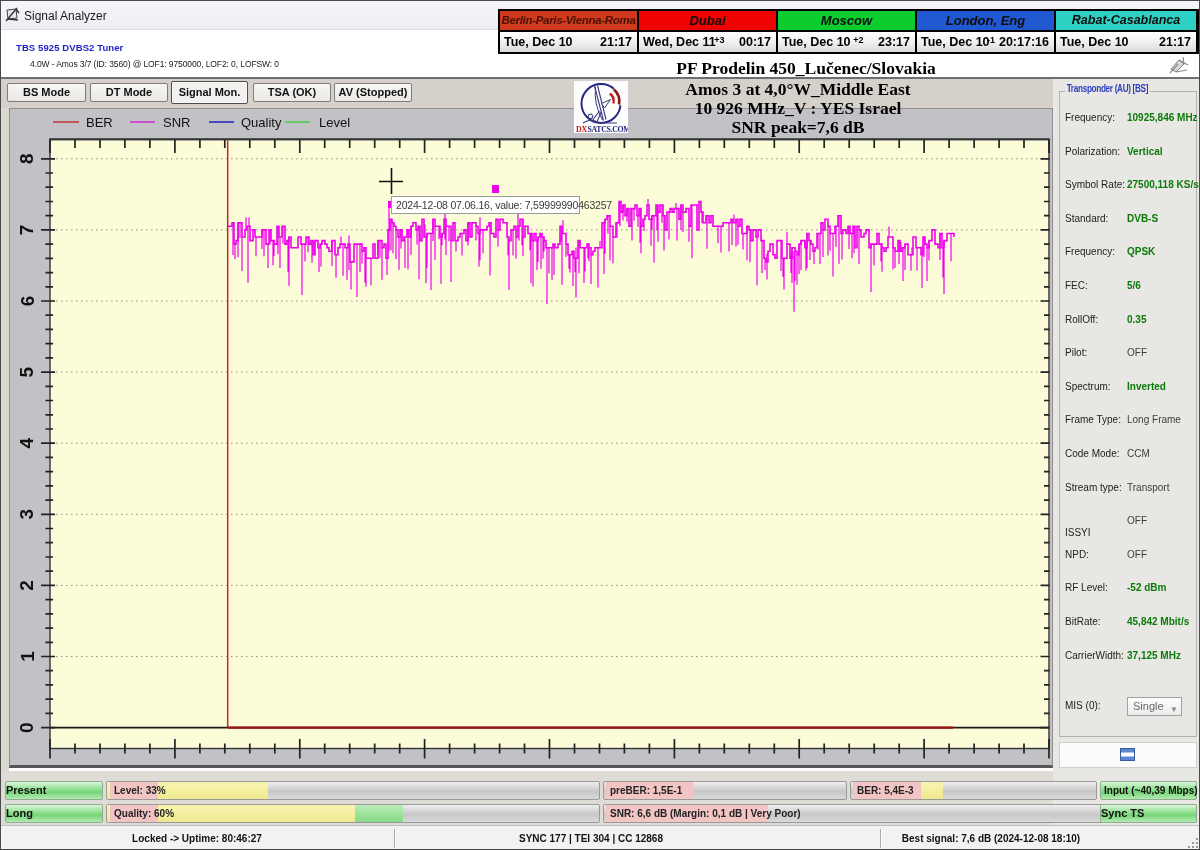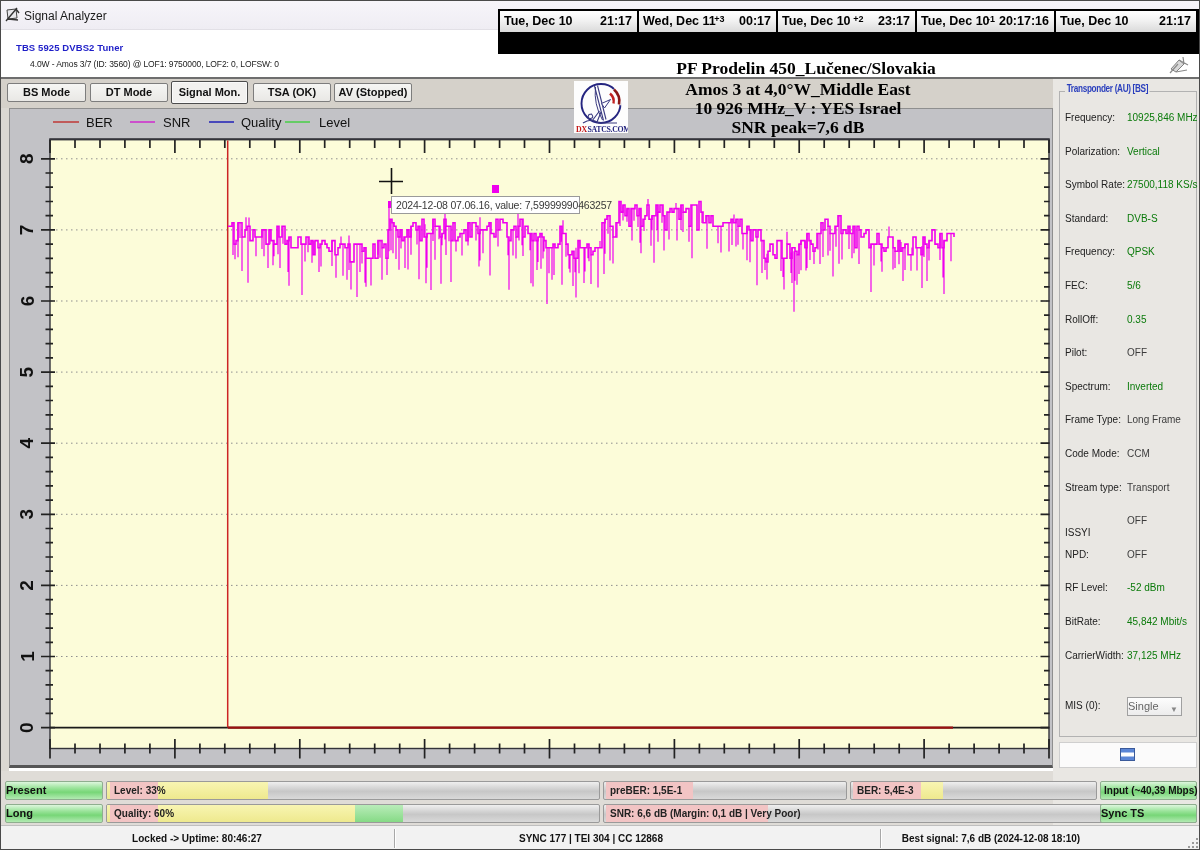"Berlin-Paris-Vienna-Roma" div.crow { html: none -> <div> <div>Berlin-Paris-Vienna-Roma</div> <div>Dubai</div> <div>Moscow</div> <div>London, Eng</div> <div>Rabat-Casablanca</div> </div> }
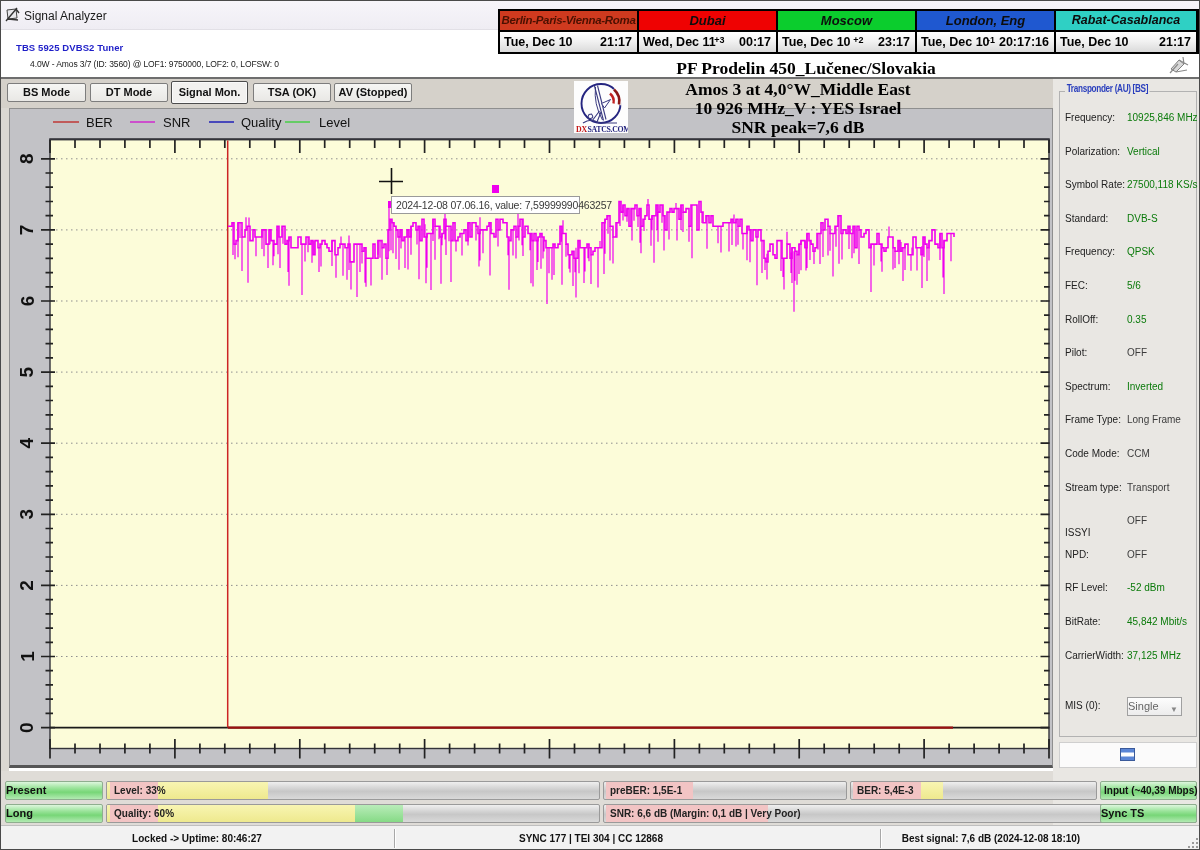"10925,846 MHz" .grn { font-weight: normal -> bold }
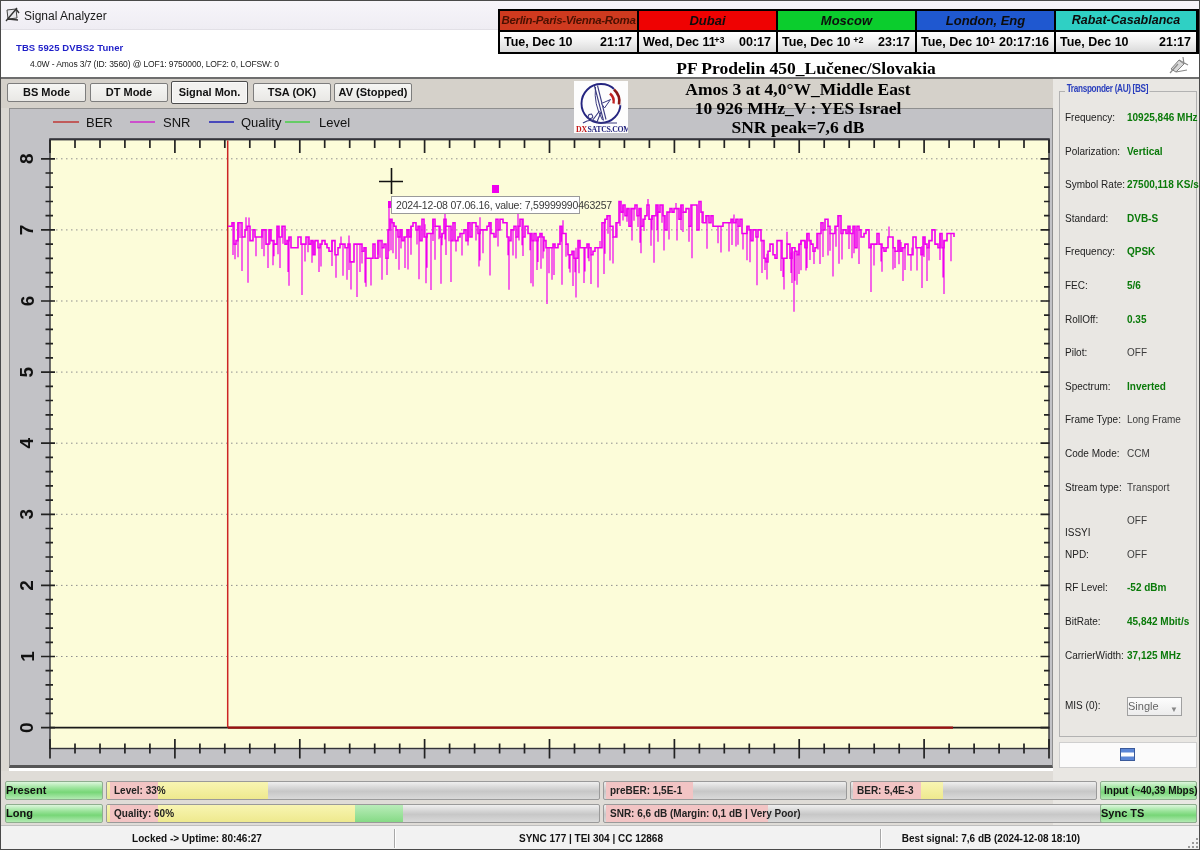"Single" #combo { padding-left: none -> 5px }
